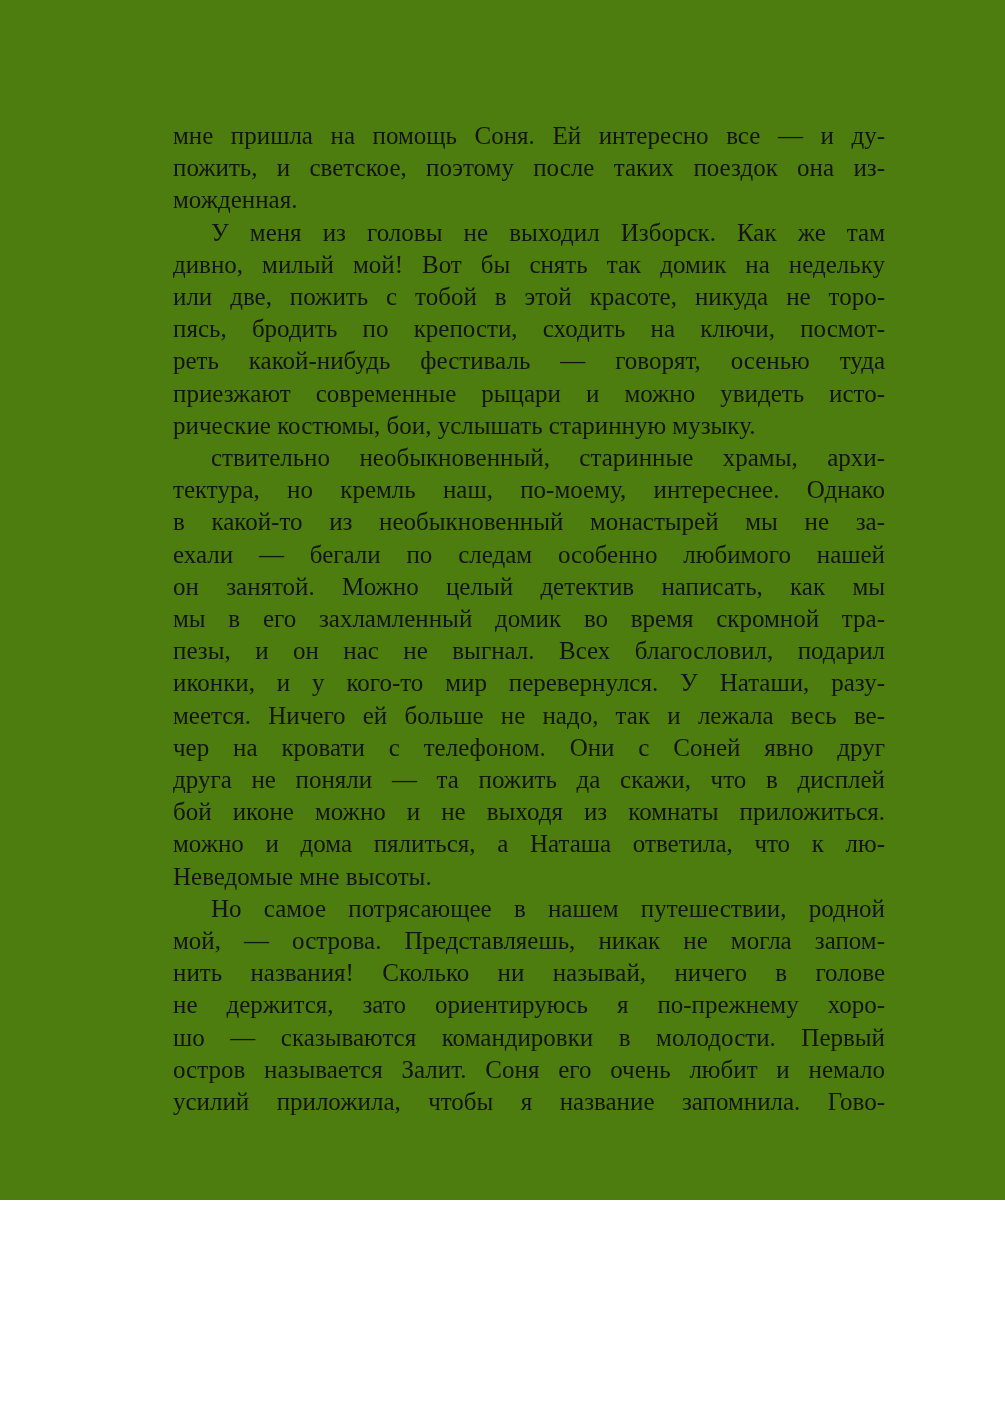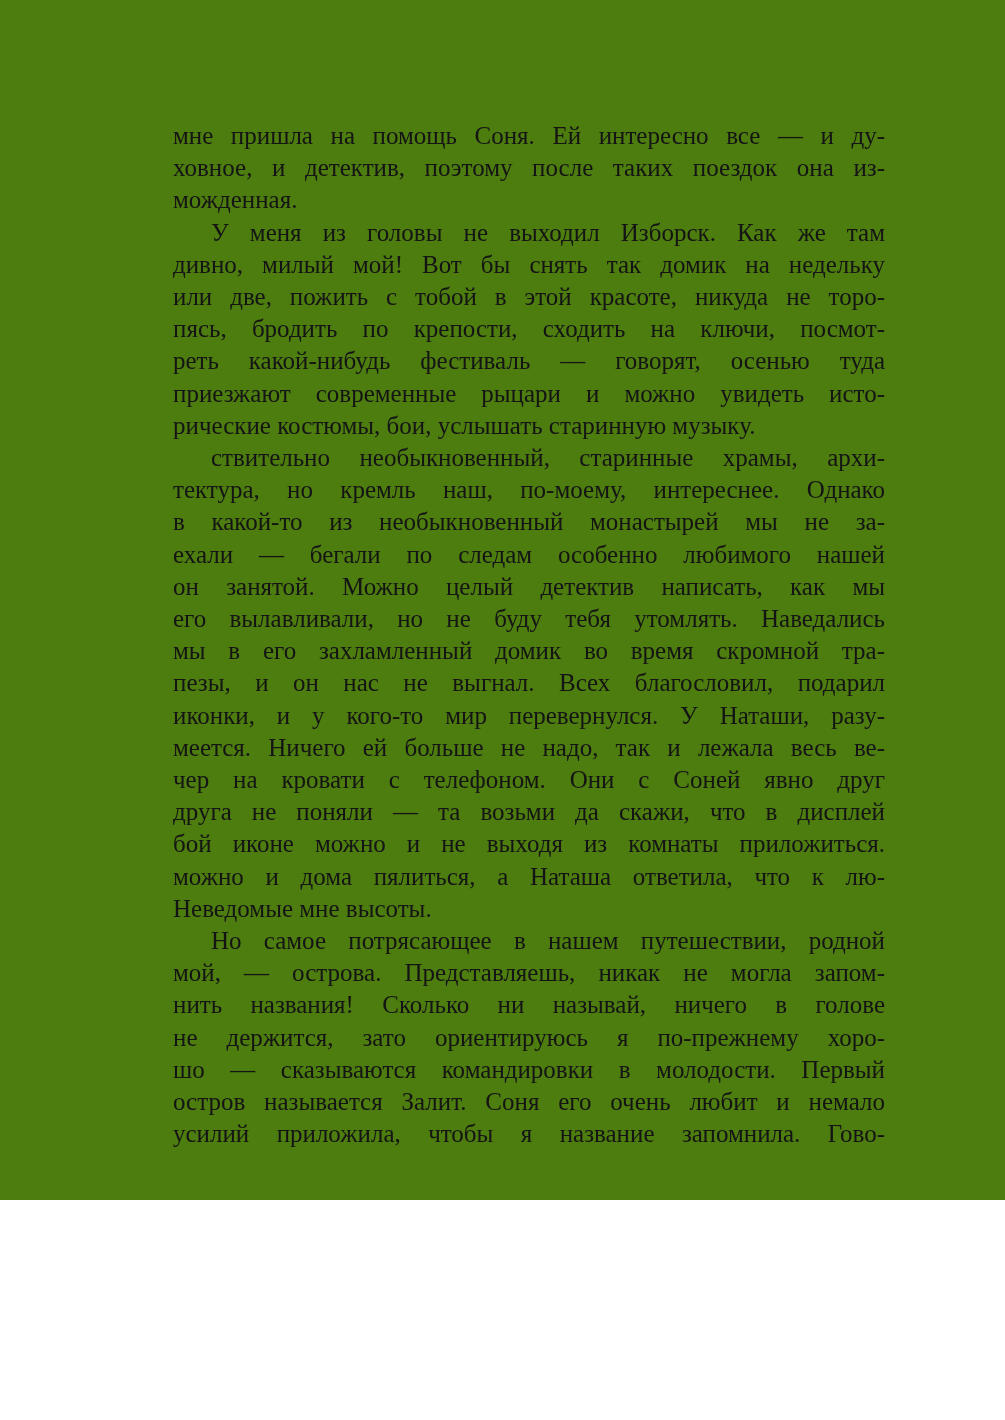"ховное, и детектив, поэтому после" div.line { text: ховное, и детектив -> пожить, и светское }
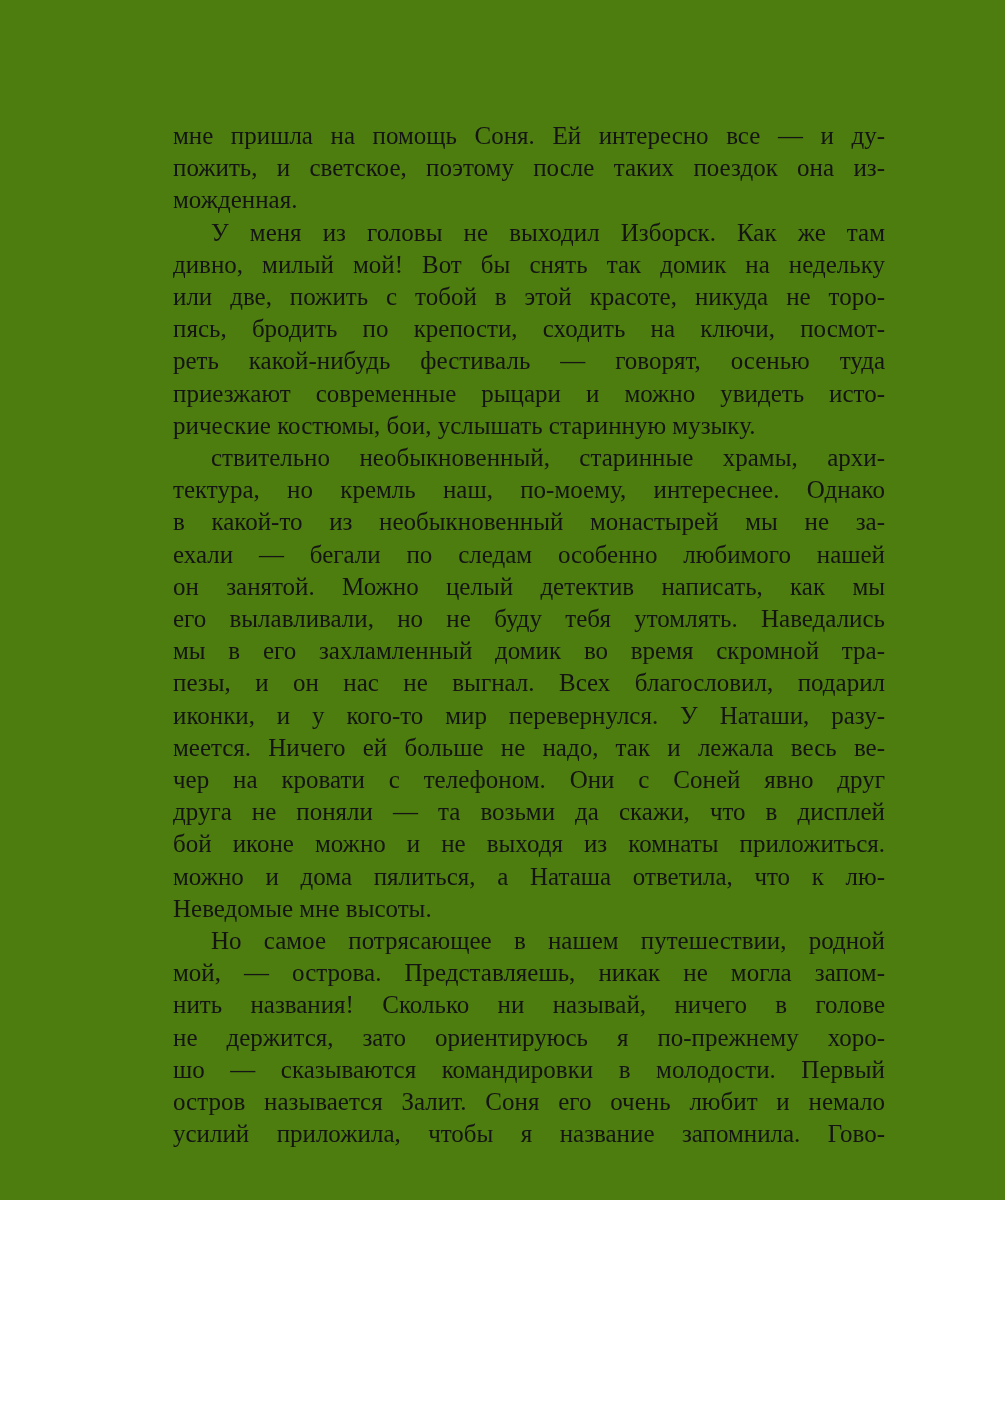"его вылавливали, но не буду" div.line { html: <div>его вылавливали, но не буду тебя утомлять. Наведались</div> -> none }
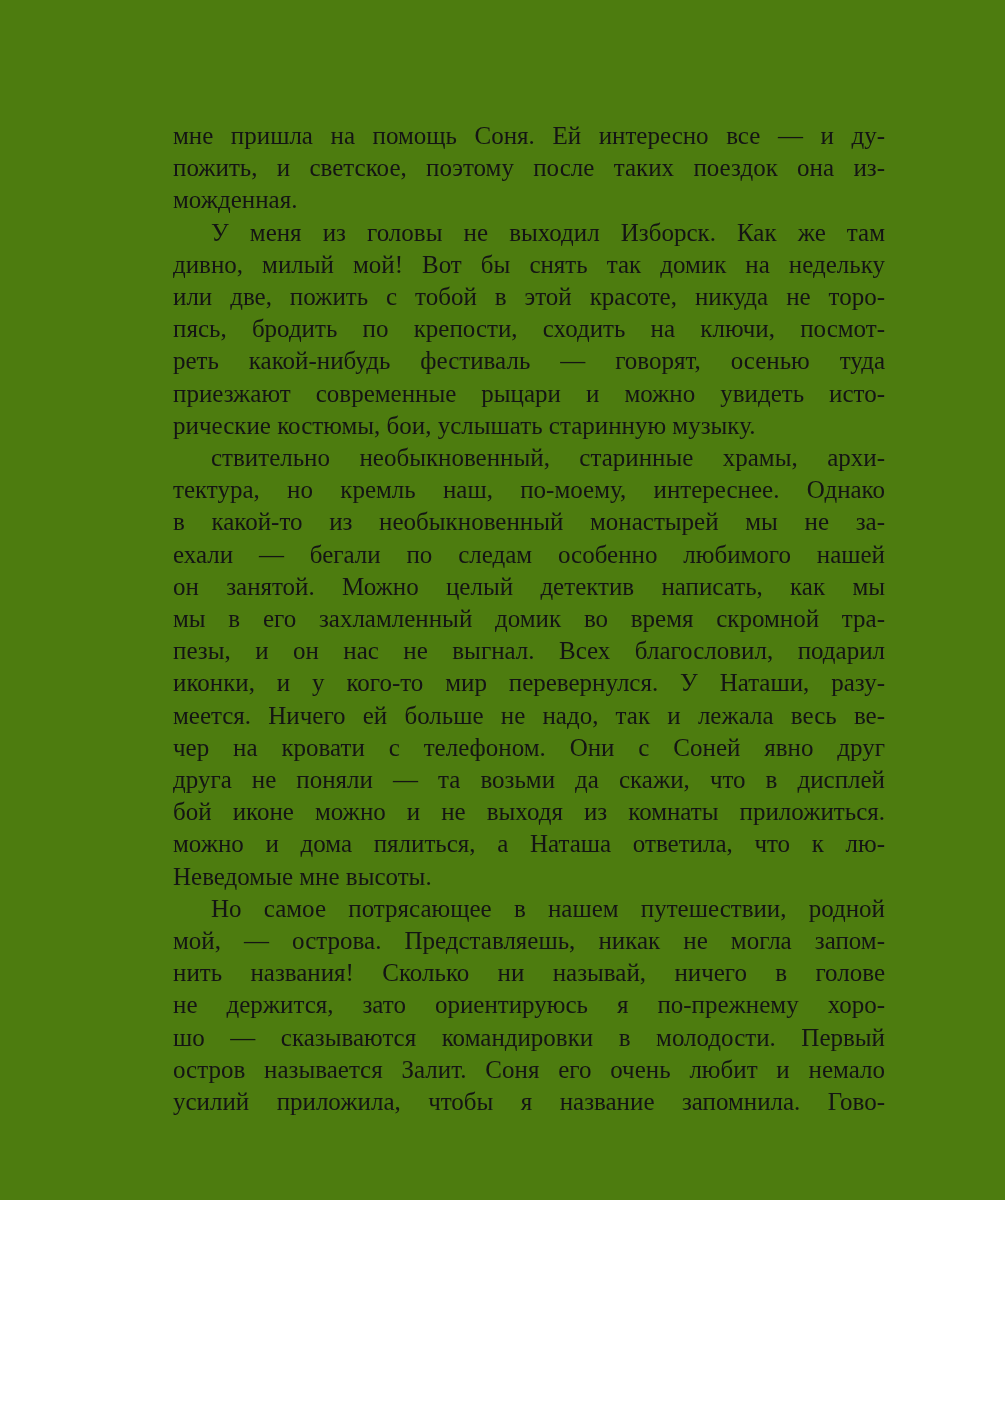"друга не поняли — та" div.line { text: возьми -> пожить }
